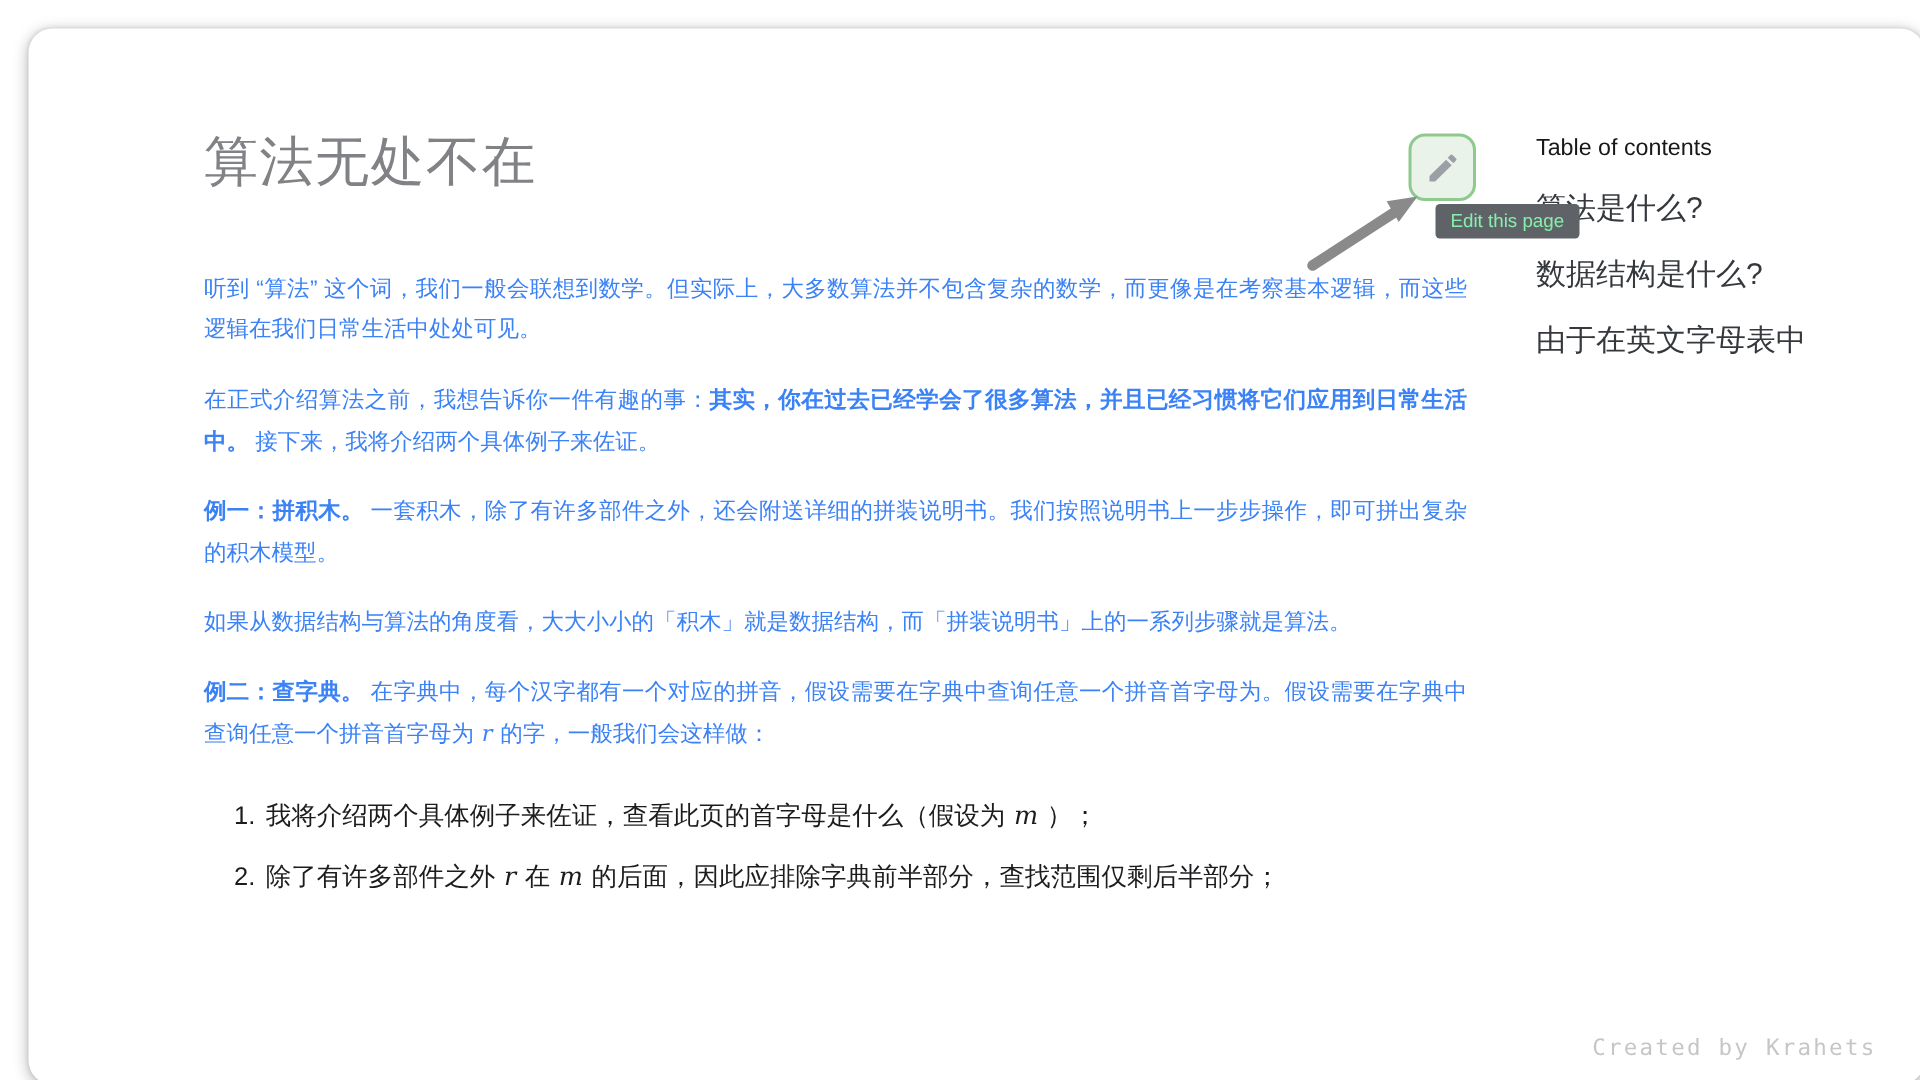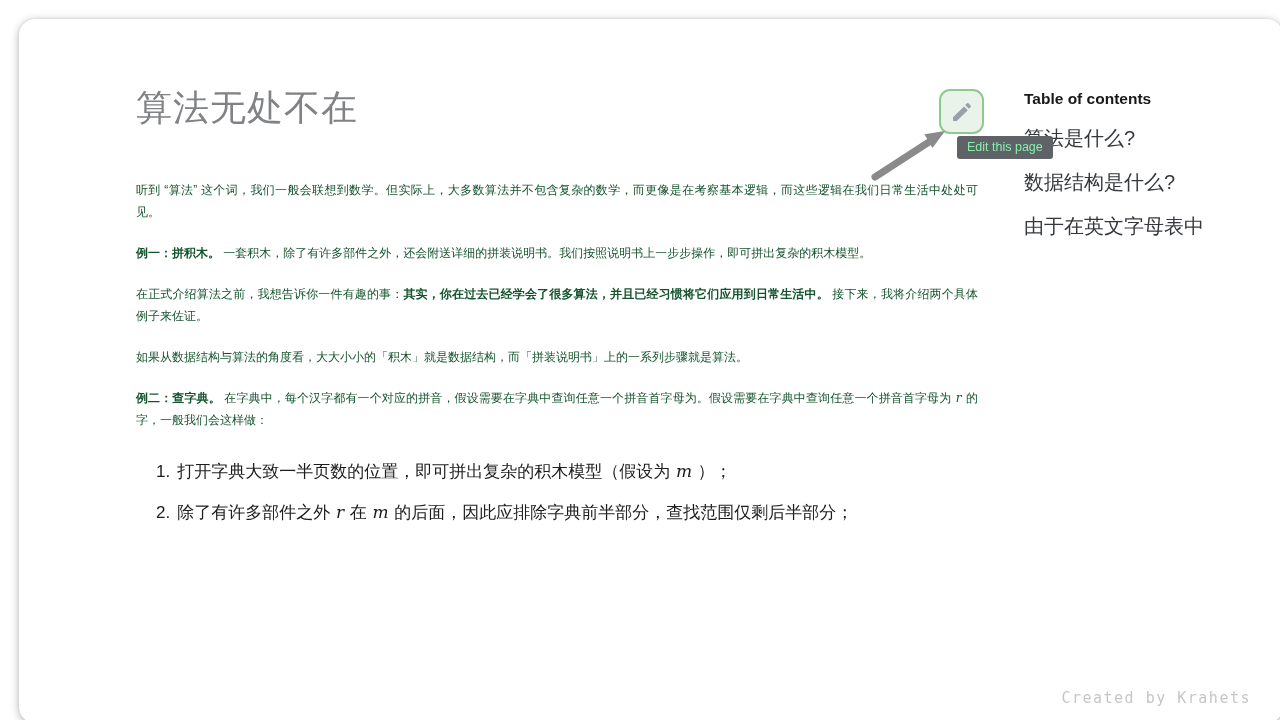"Table of contents" .toc-heading { font-weight: 700 -> 400 }
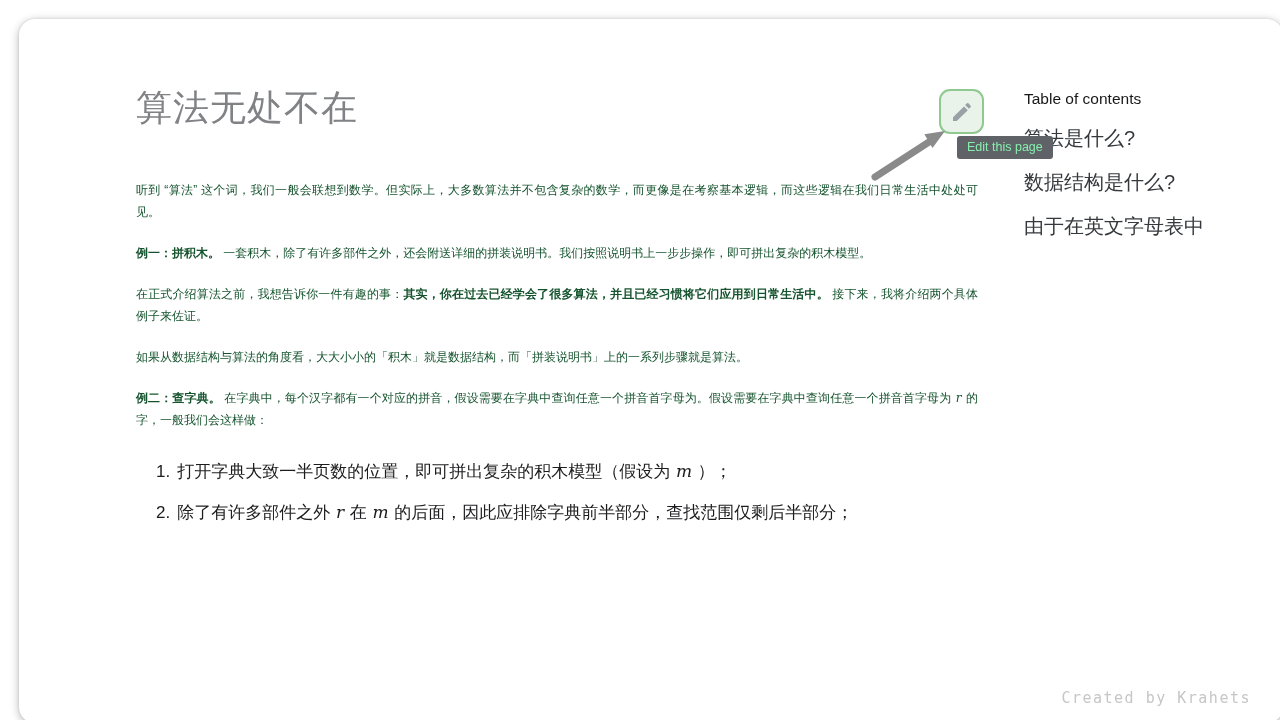"听到 “算法”" .para { color: #14532d -> #3b82f6; font-size: 12px -> 15px }
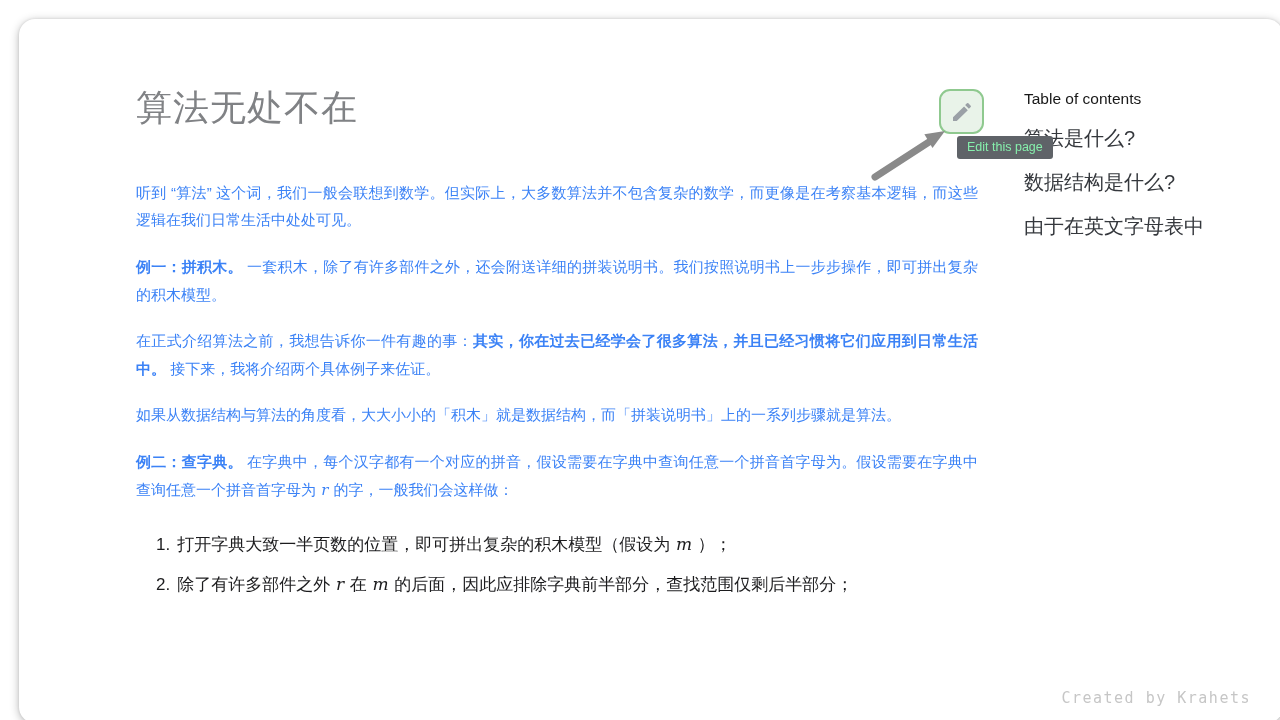"例一：拼积木。" p.para { order: before "在正式介绍算法之前，我想告诉你一件有趣的事：其实，你在过去已经学会了很多算法，并" -> after "在正式介绍算法之前，我想告诉你一件有趣的事：其实，你在过去已经学会了很多算法，并" }
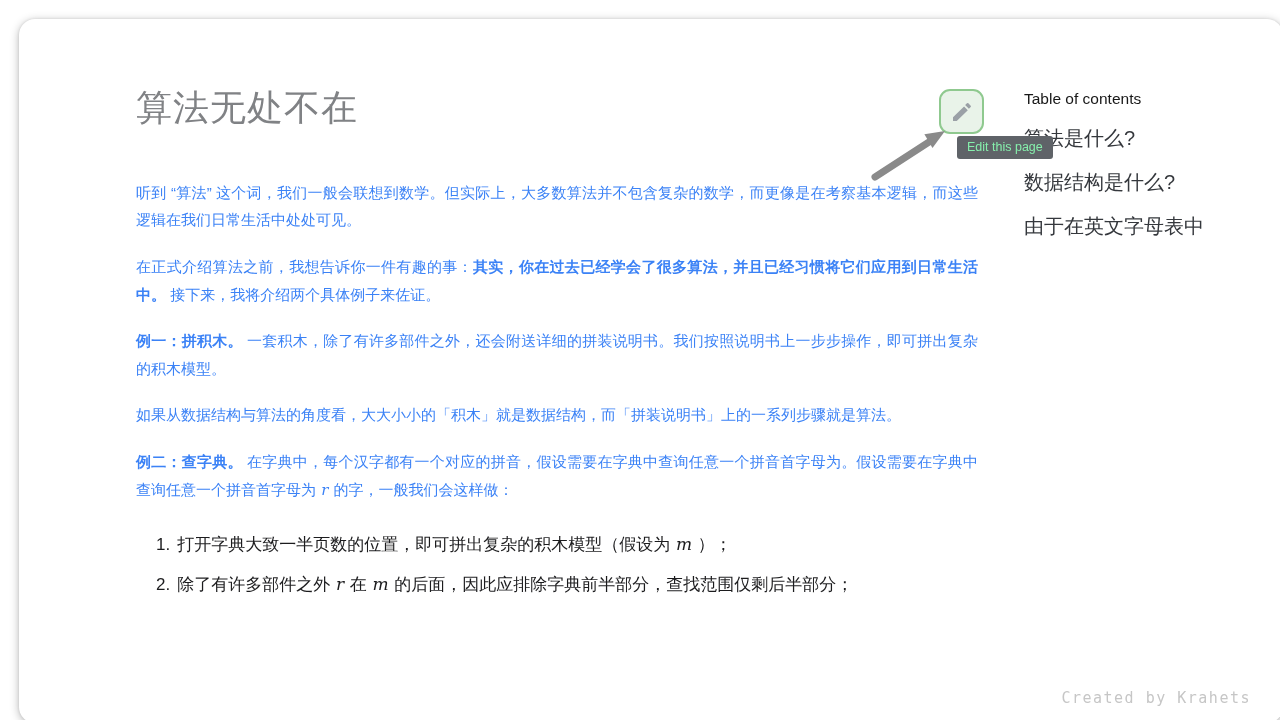"打开字典大致一半页数的位置，即可拼出复杂的积木模型（假设为" span { text: 打开字典大致一半页数的位置，即可拼出复杂的积木模型 -> 我将介绍两个具体例子来佐证，查看此页的首字母是什么 }
